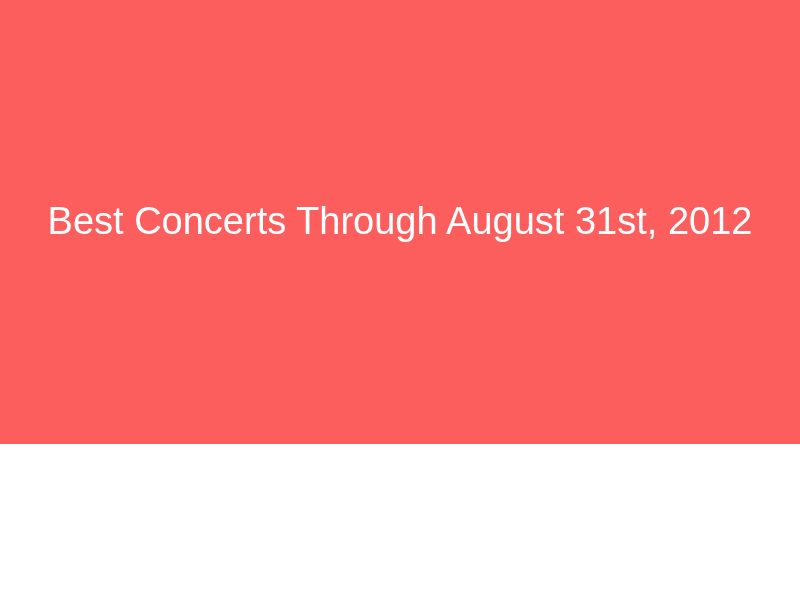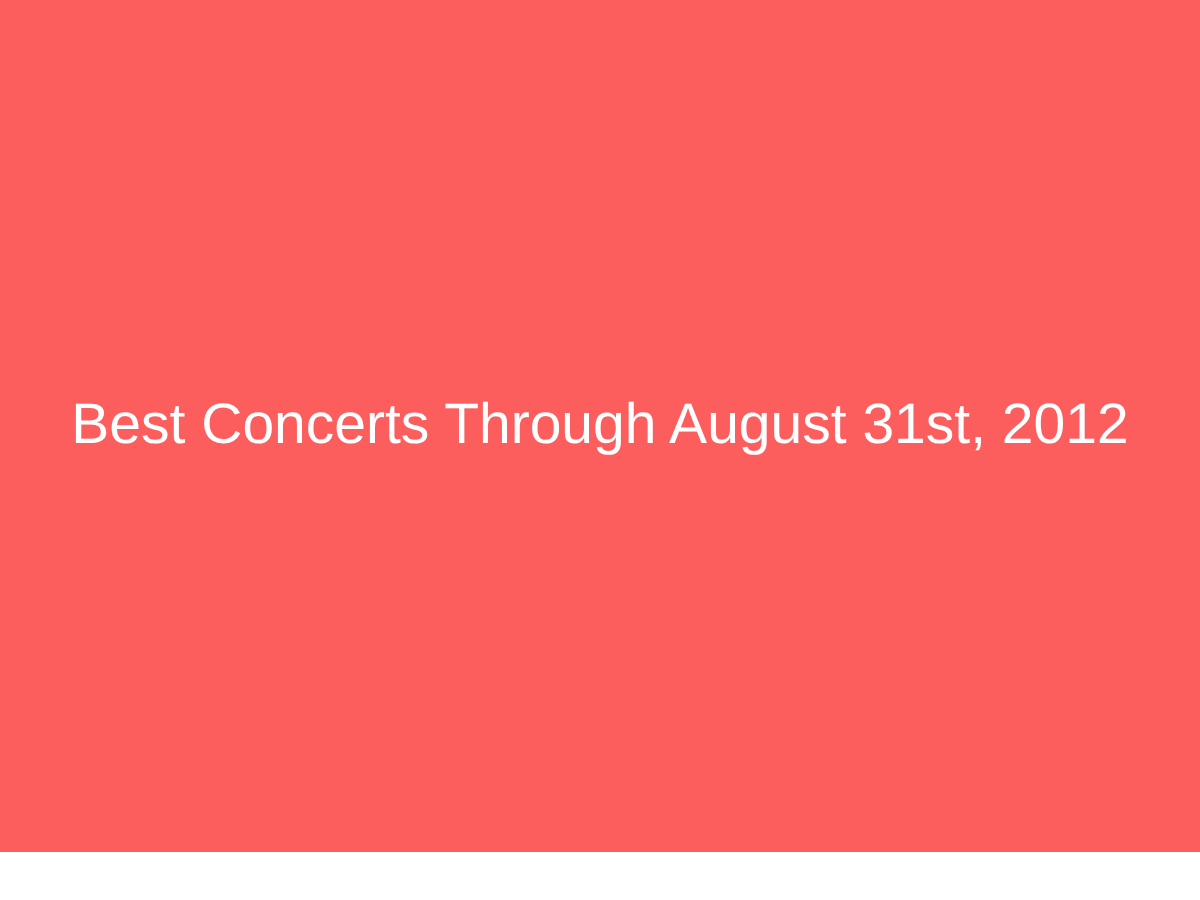"Best Concerts Through August 31st," .placeholder-canvas { height: 568px -> 444px }
